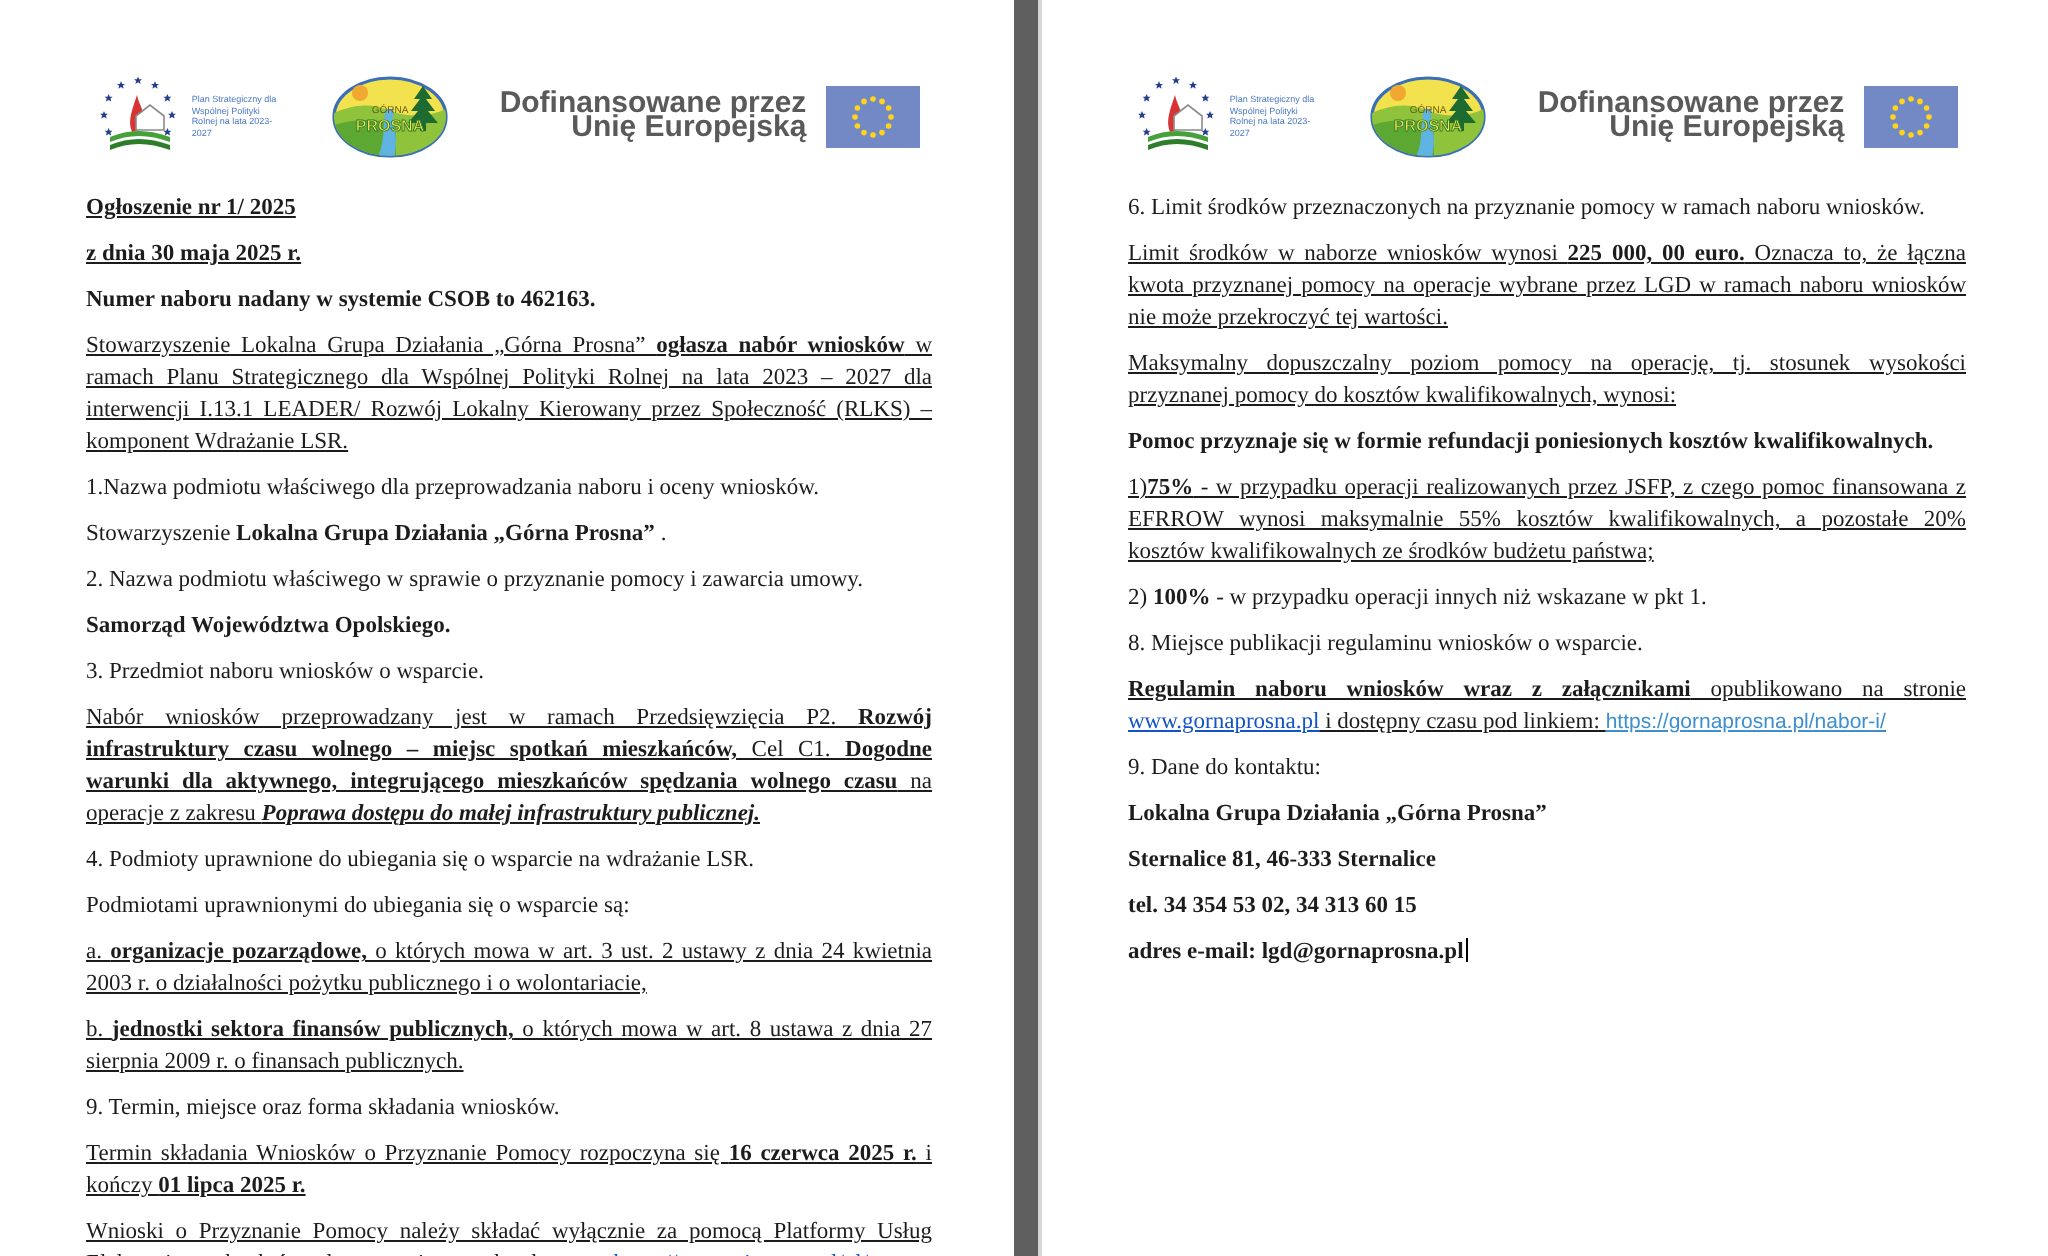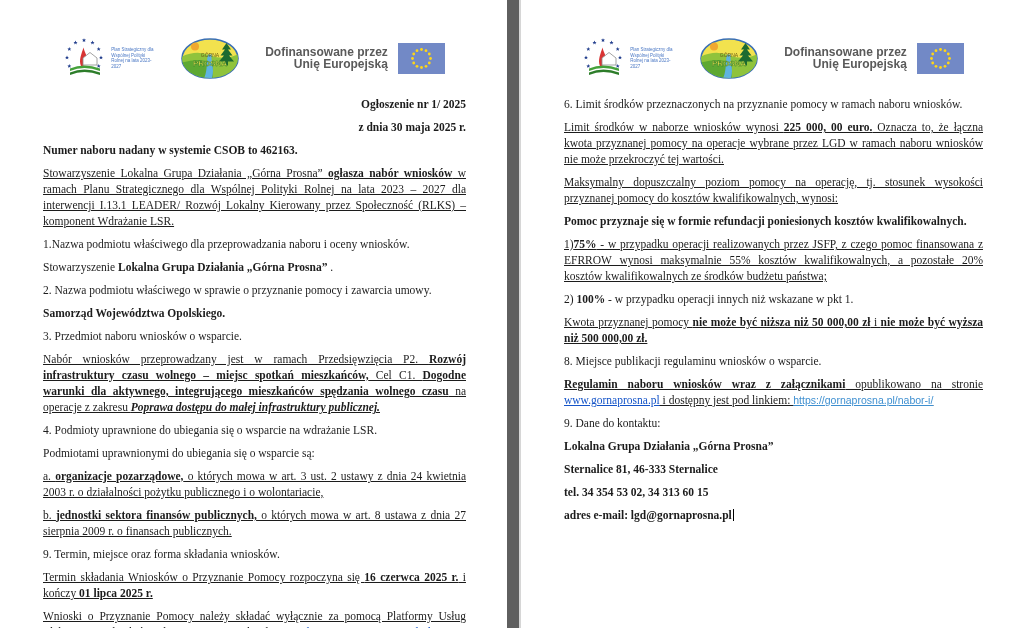"Dofinansowane przez" .eu-text { font-size: 12px -> 15px }
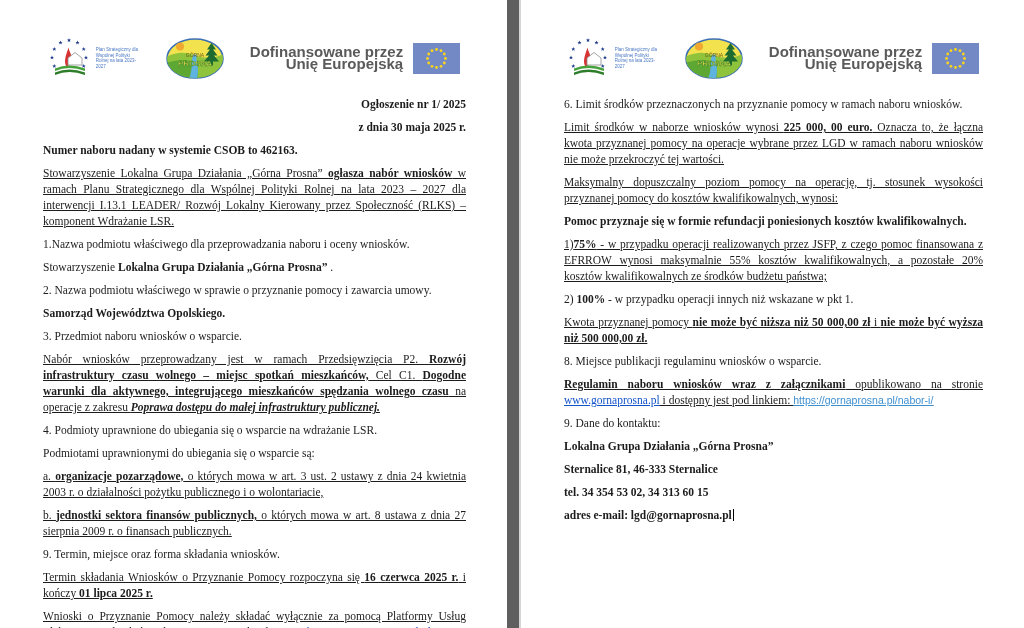"Ogłoszenie nr 1/ 2025" .center { text-align: right -> left; text-decoration: none -> underline }
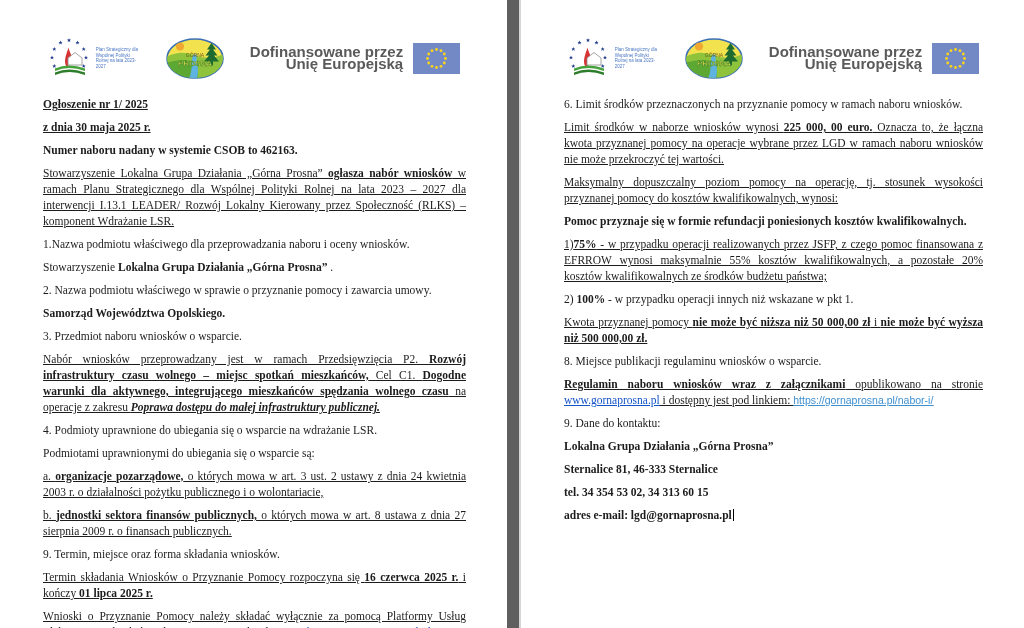"Kwota przyznanej pomocy nie może" p.block { html: <p><span>Kwota przyznanej pomocy </span><span>nie może być niższa niż 50 000,00 zł</span><span> i </span><span>nie może być wyższa niż 500 000,00 zł.</span></p> -> none }
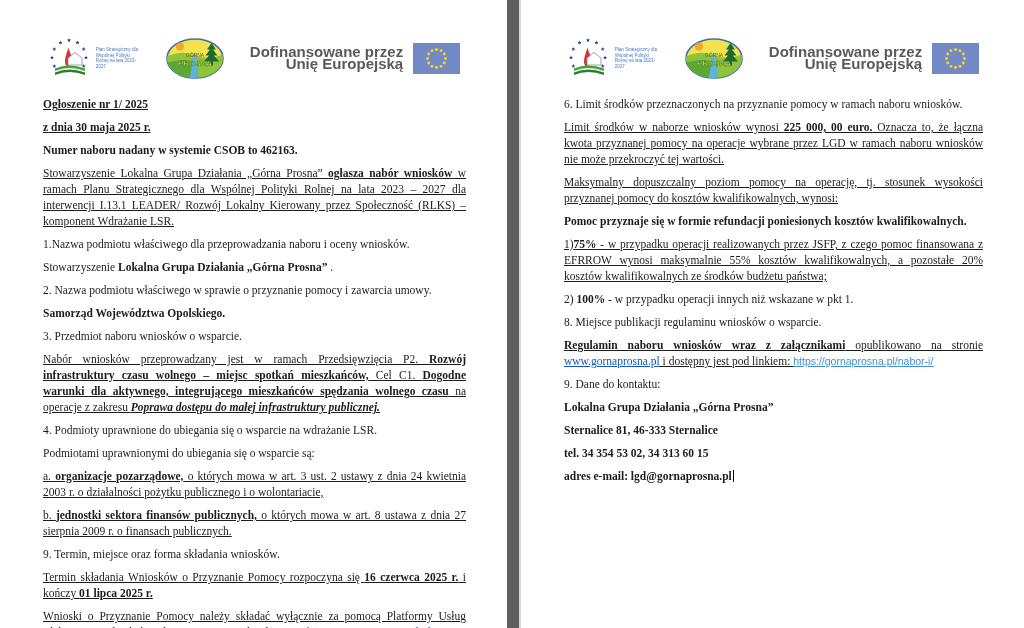"i dostępny jest pod linkiem:" span { text: jest -> czasu }
